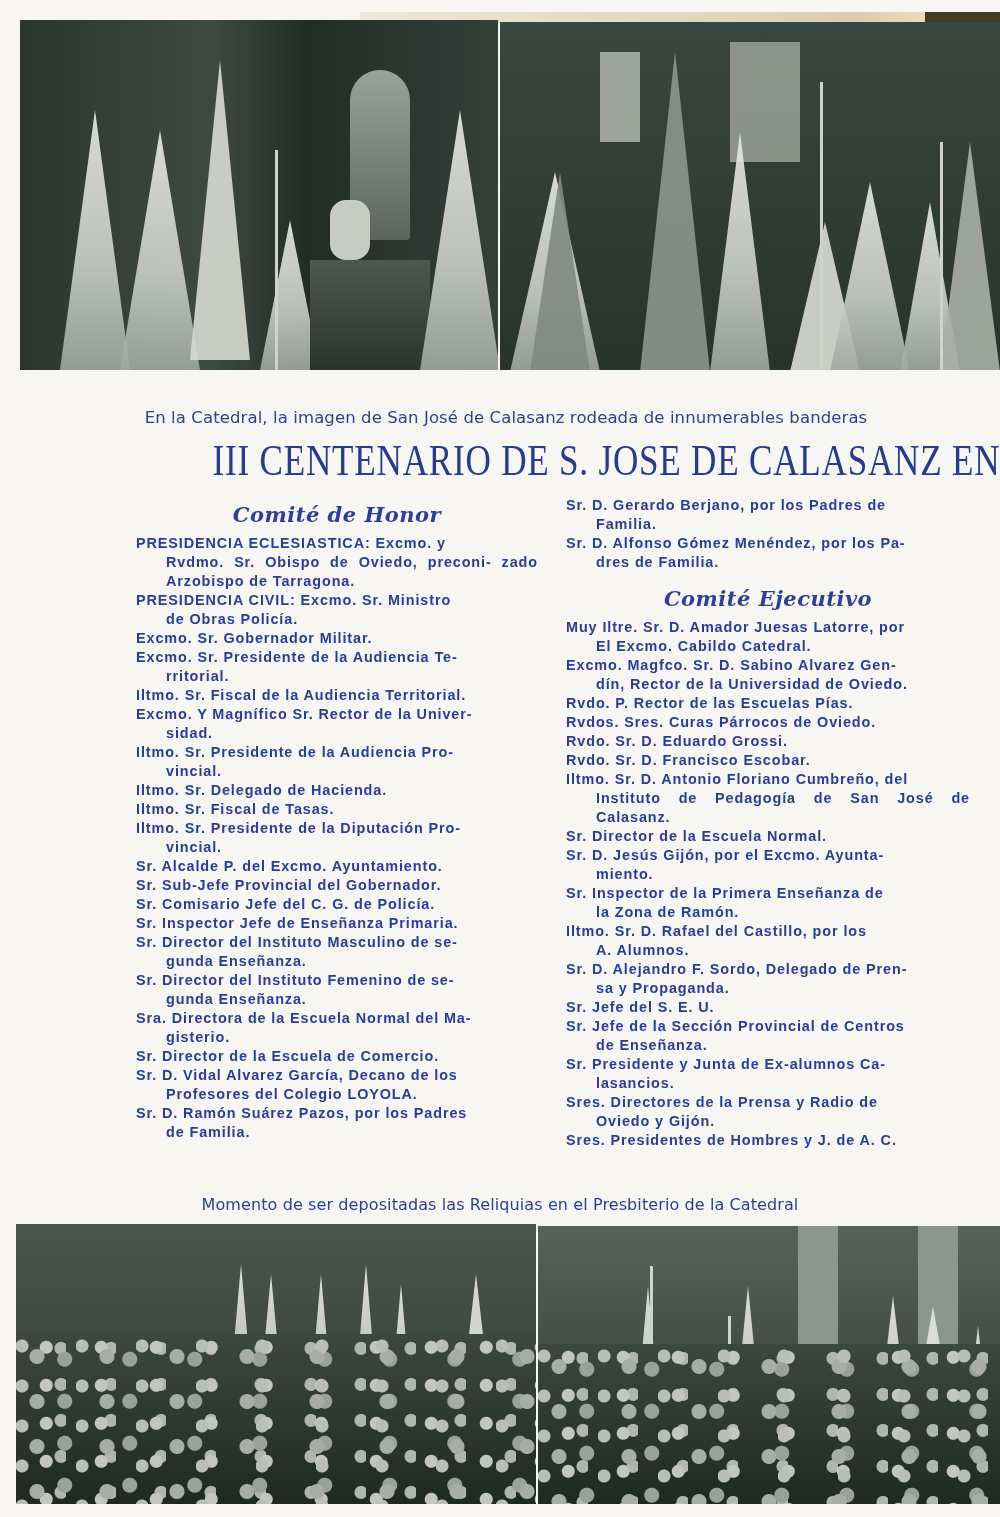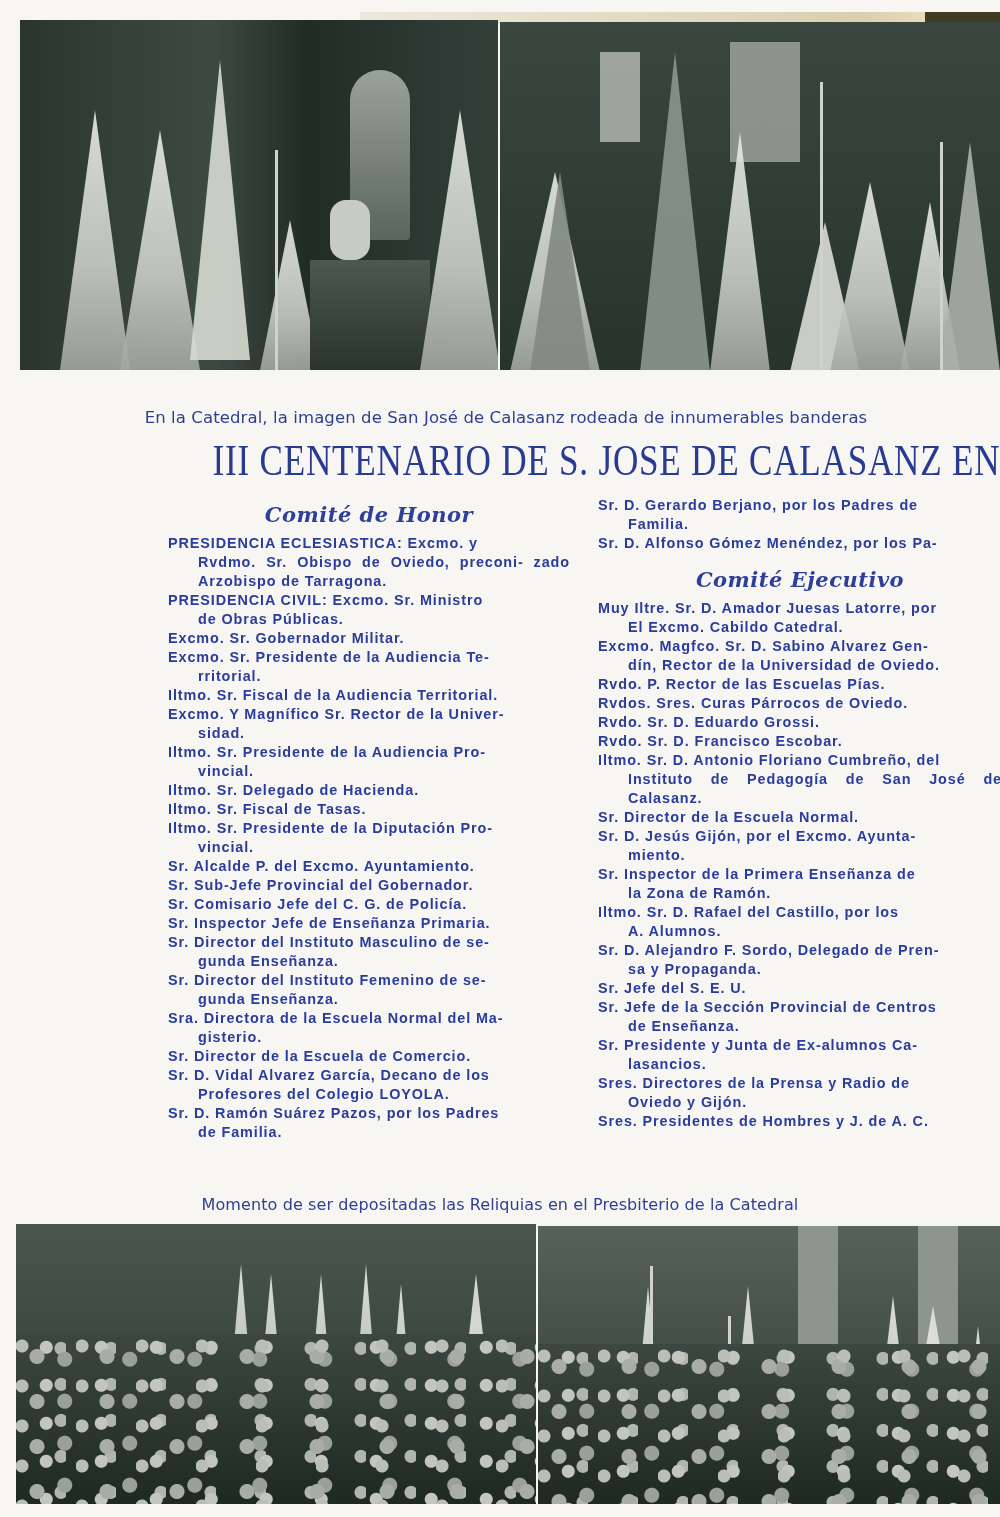"Comité de Honor" .col { margin-left: 32px -> none }
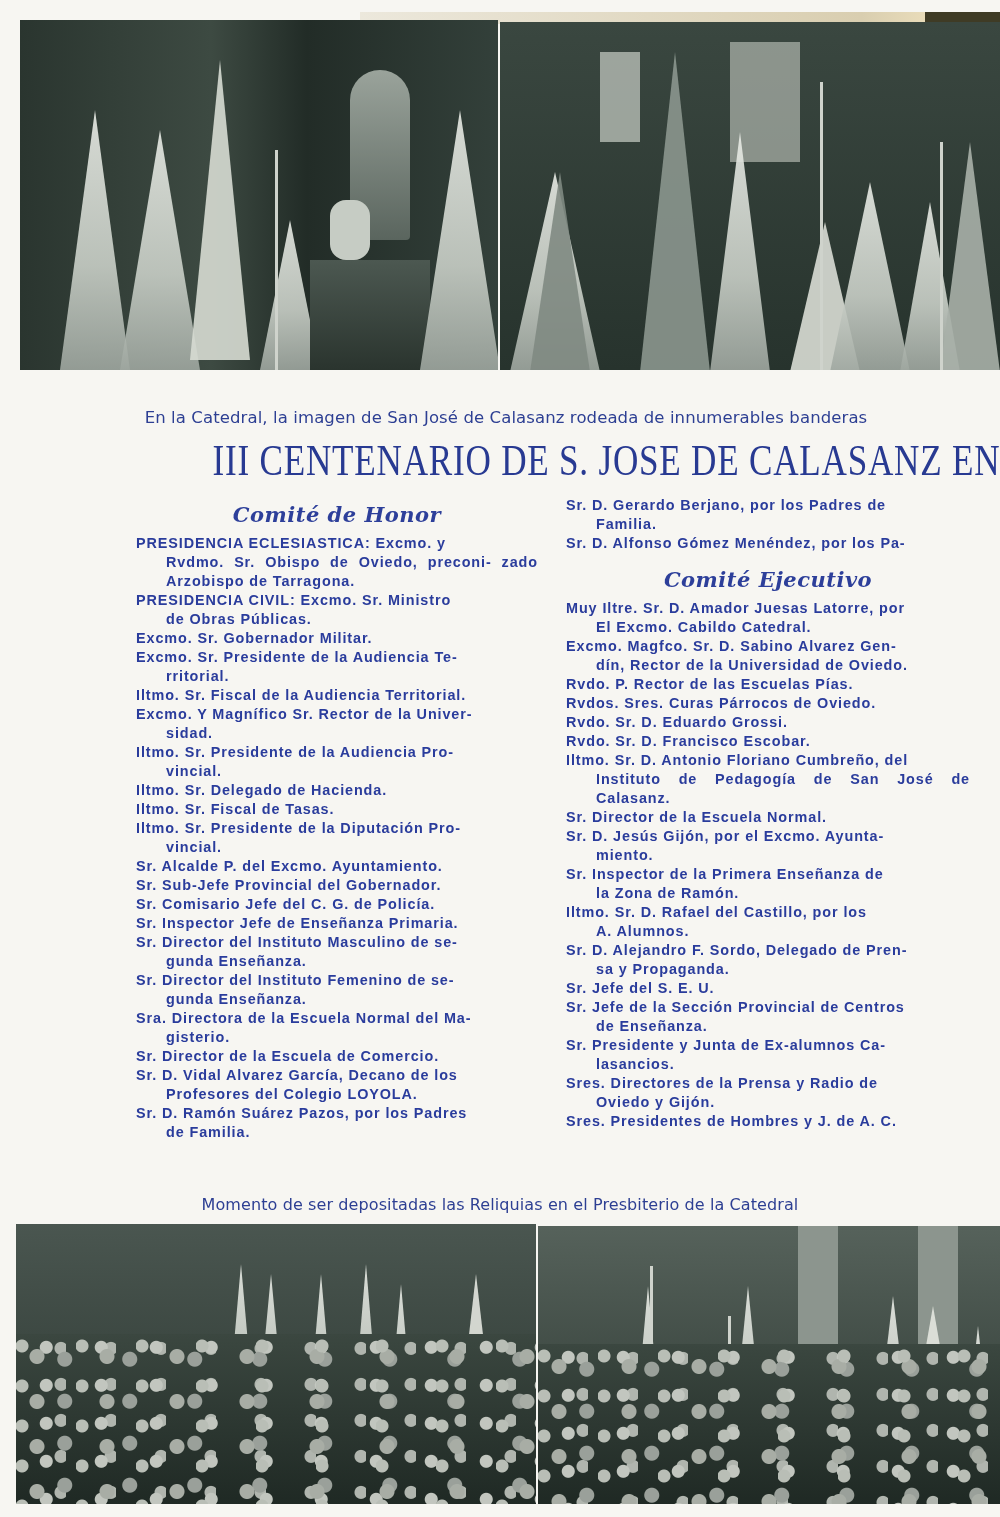"dres de Familia." span.cont { html: none -> <span>dres de Familia.</span> }
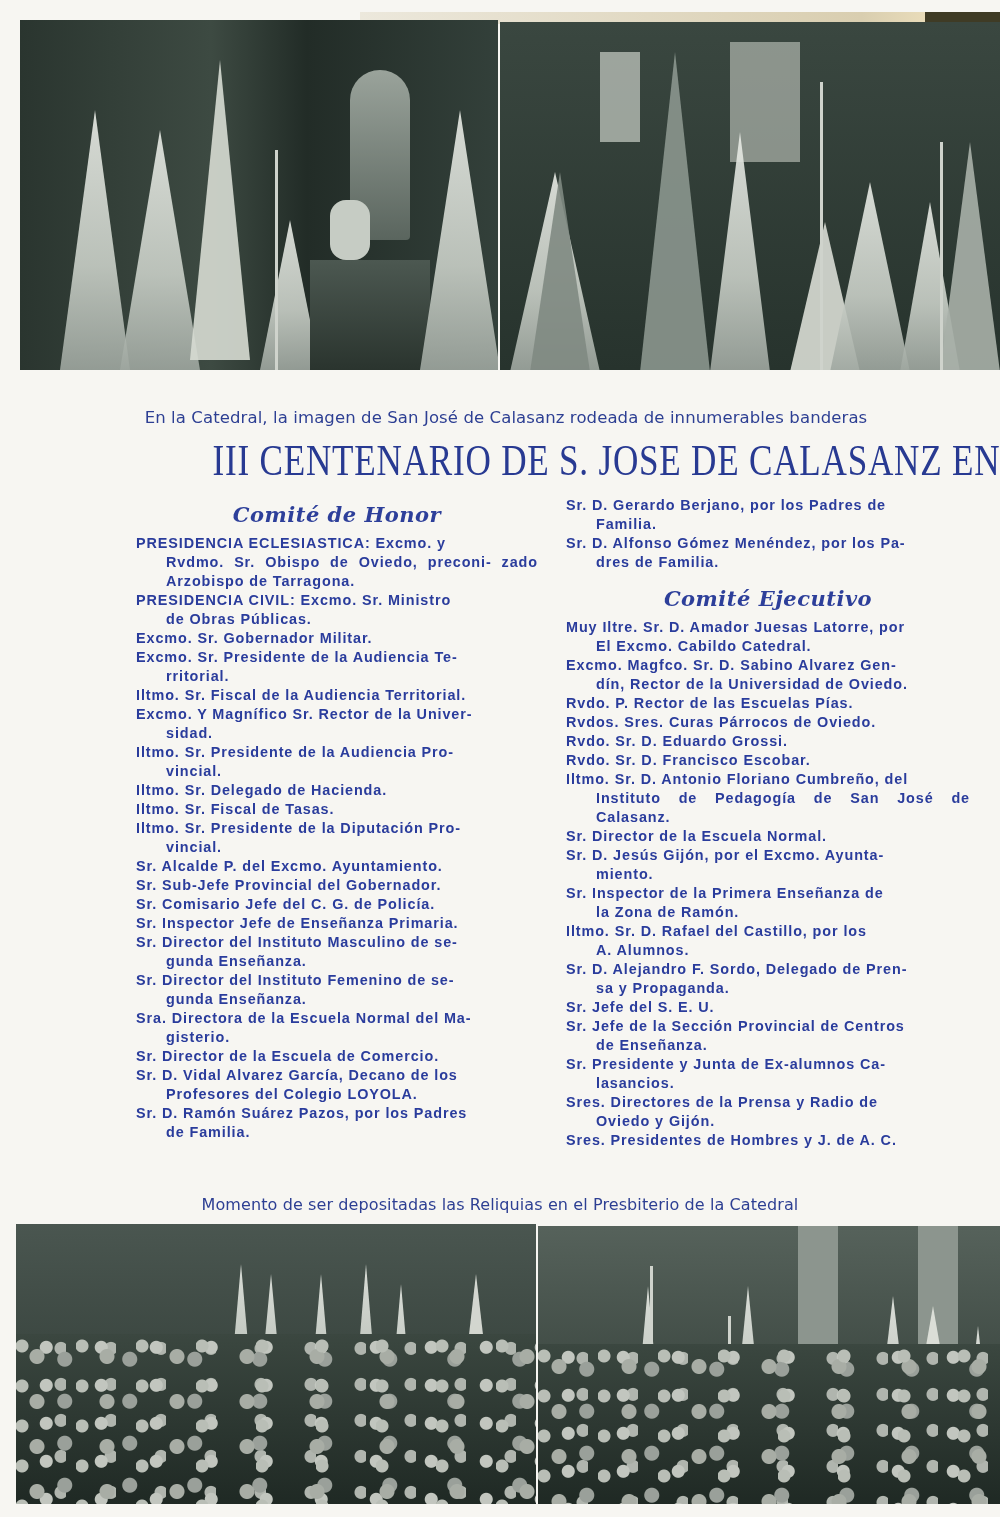"de Obras Públicas." span.cont { text: Públicas -> Policía }
